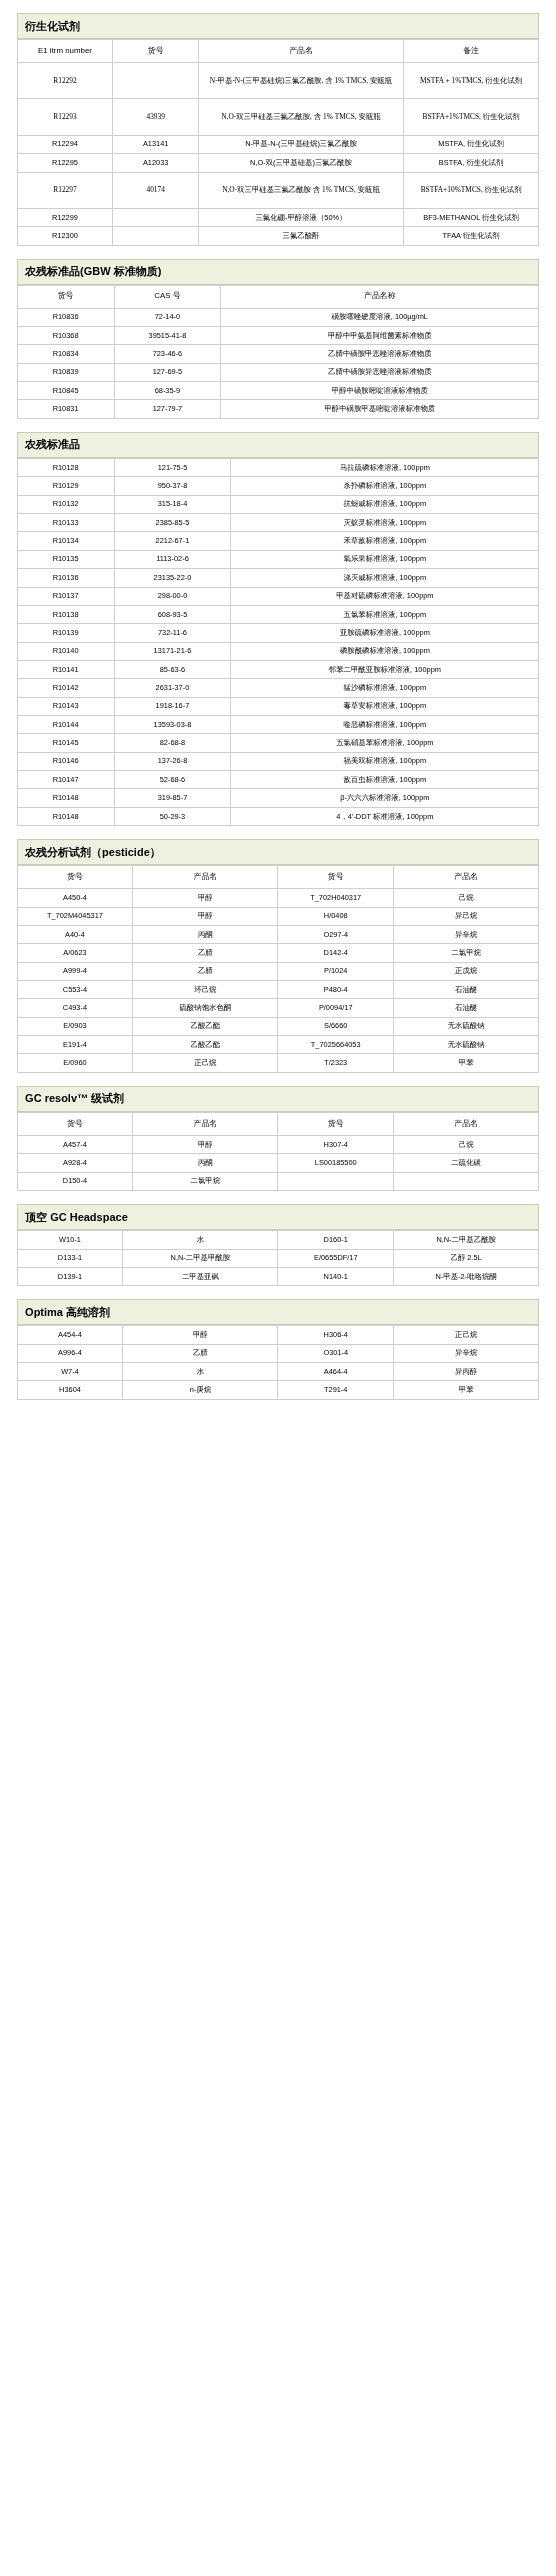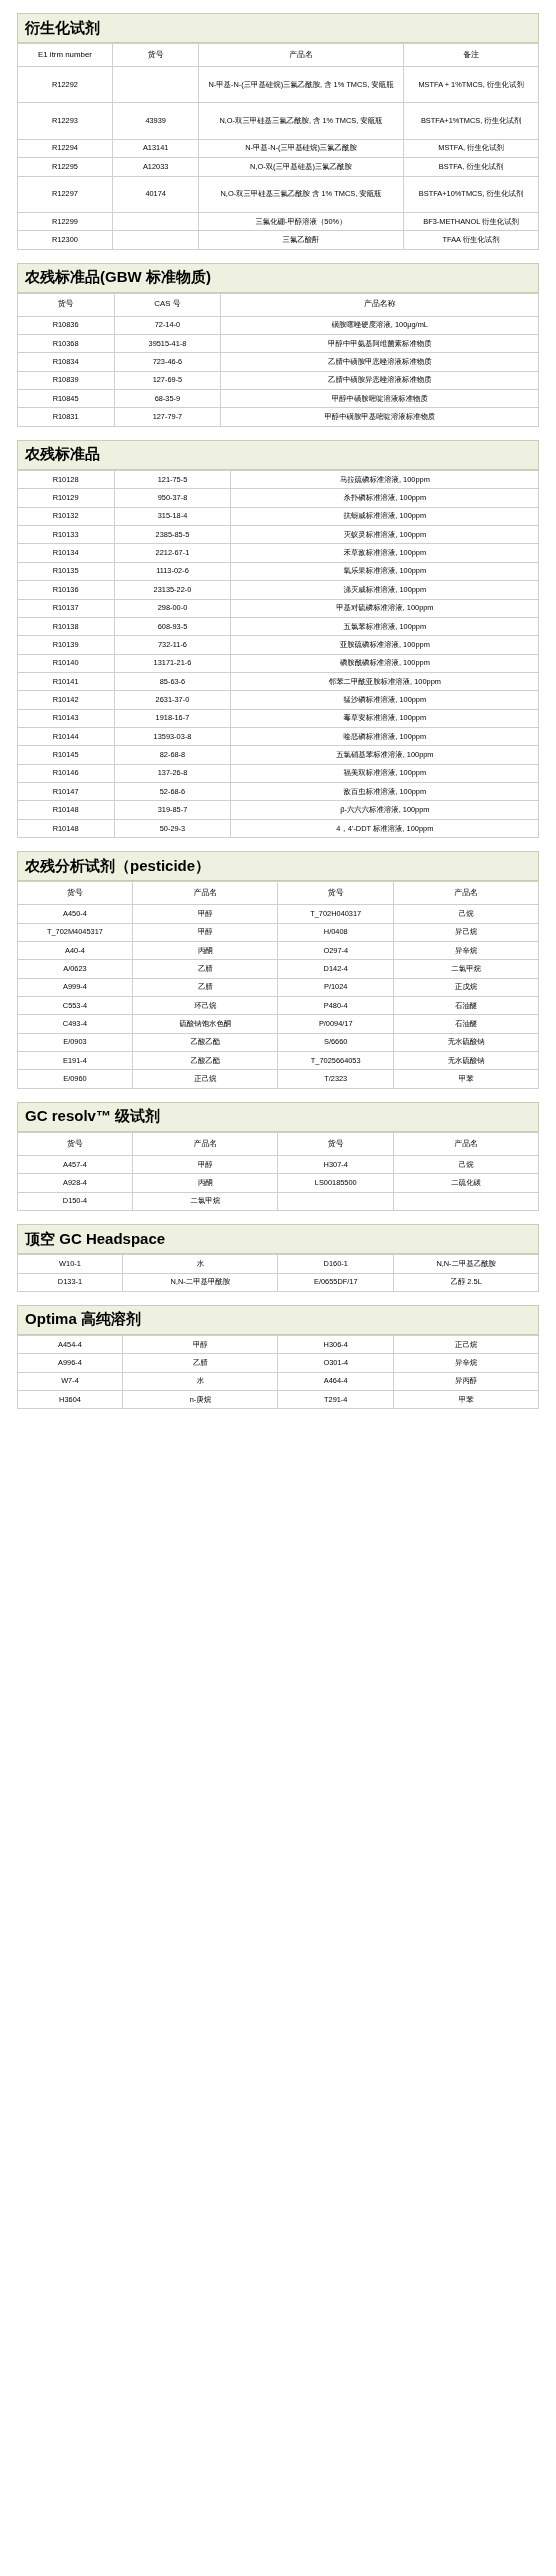"衍生化试剂" .sec-title { font-size: 15px -> 11px }
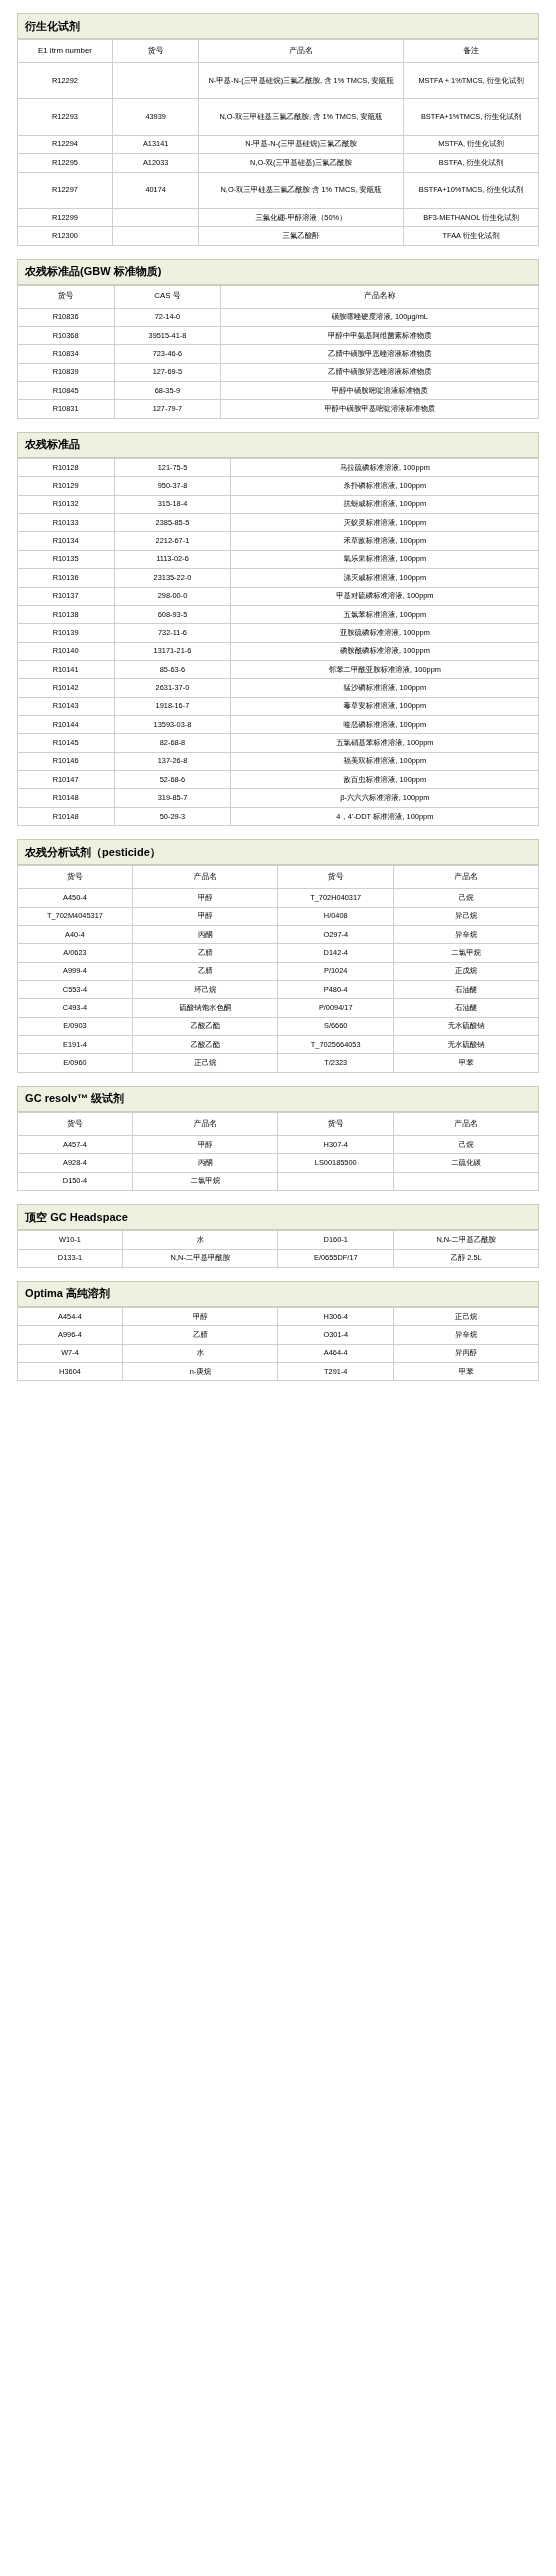"R12292" .tall td { font-family: none -> Liberation Serif, serif }
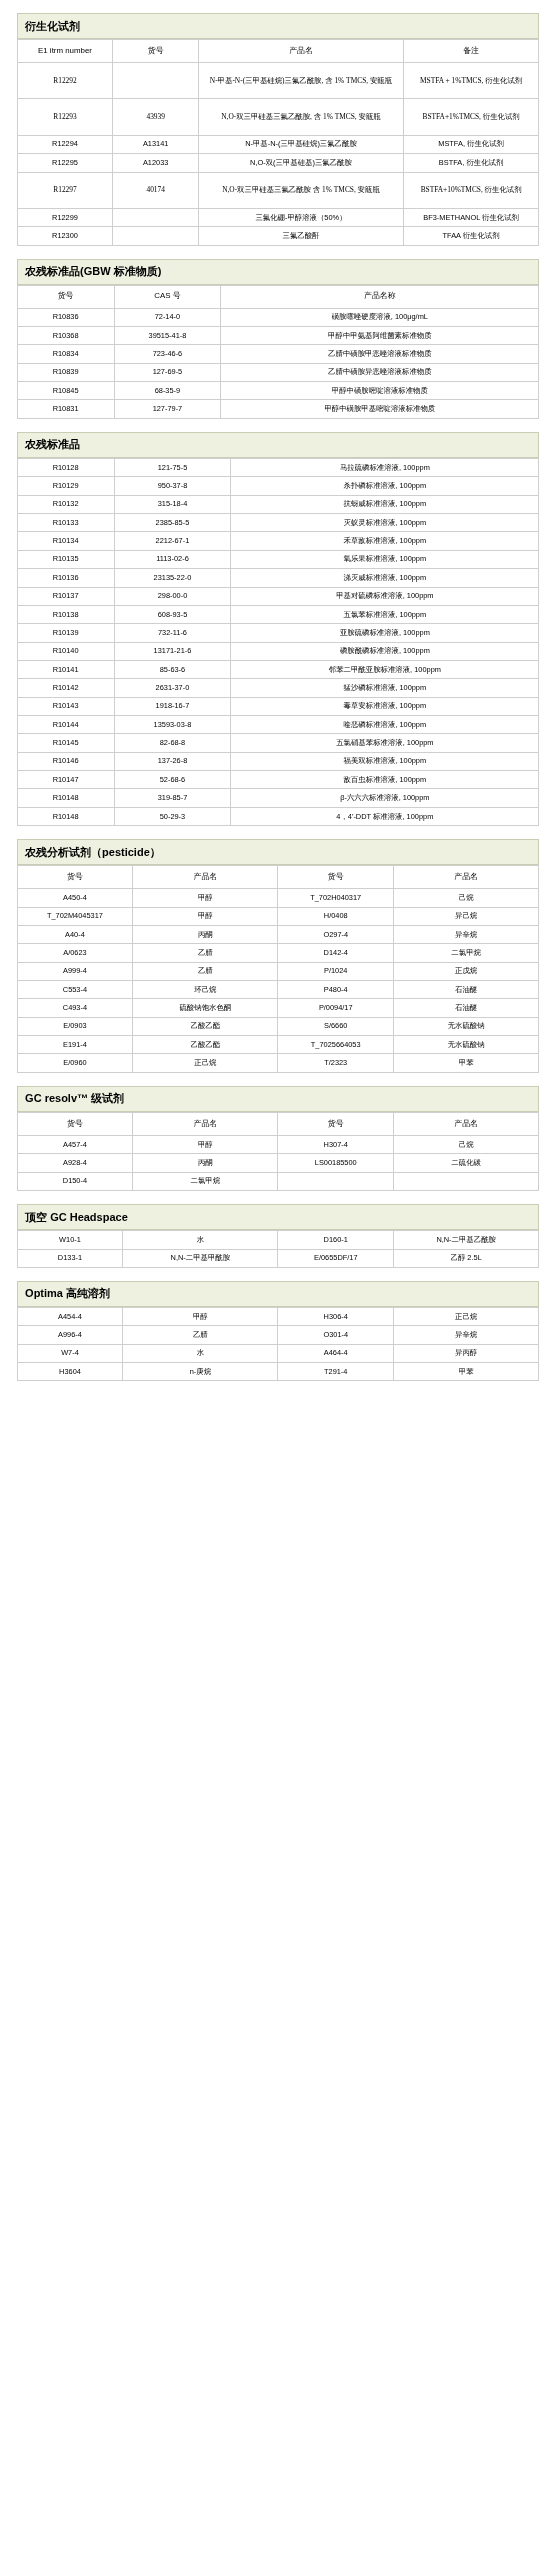"D139-1" tr { html: none -> <tr> <td>D139-1</td> <td>二甲基亚砜</td> <td>N140-1</td> <td>N-甲基-2-吡咯烷酮</td> </tr> }
